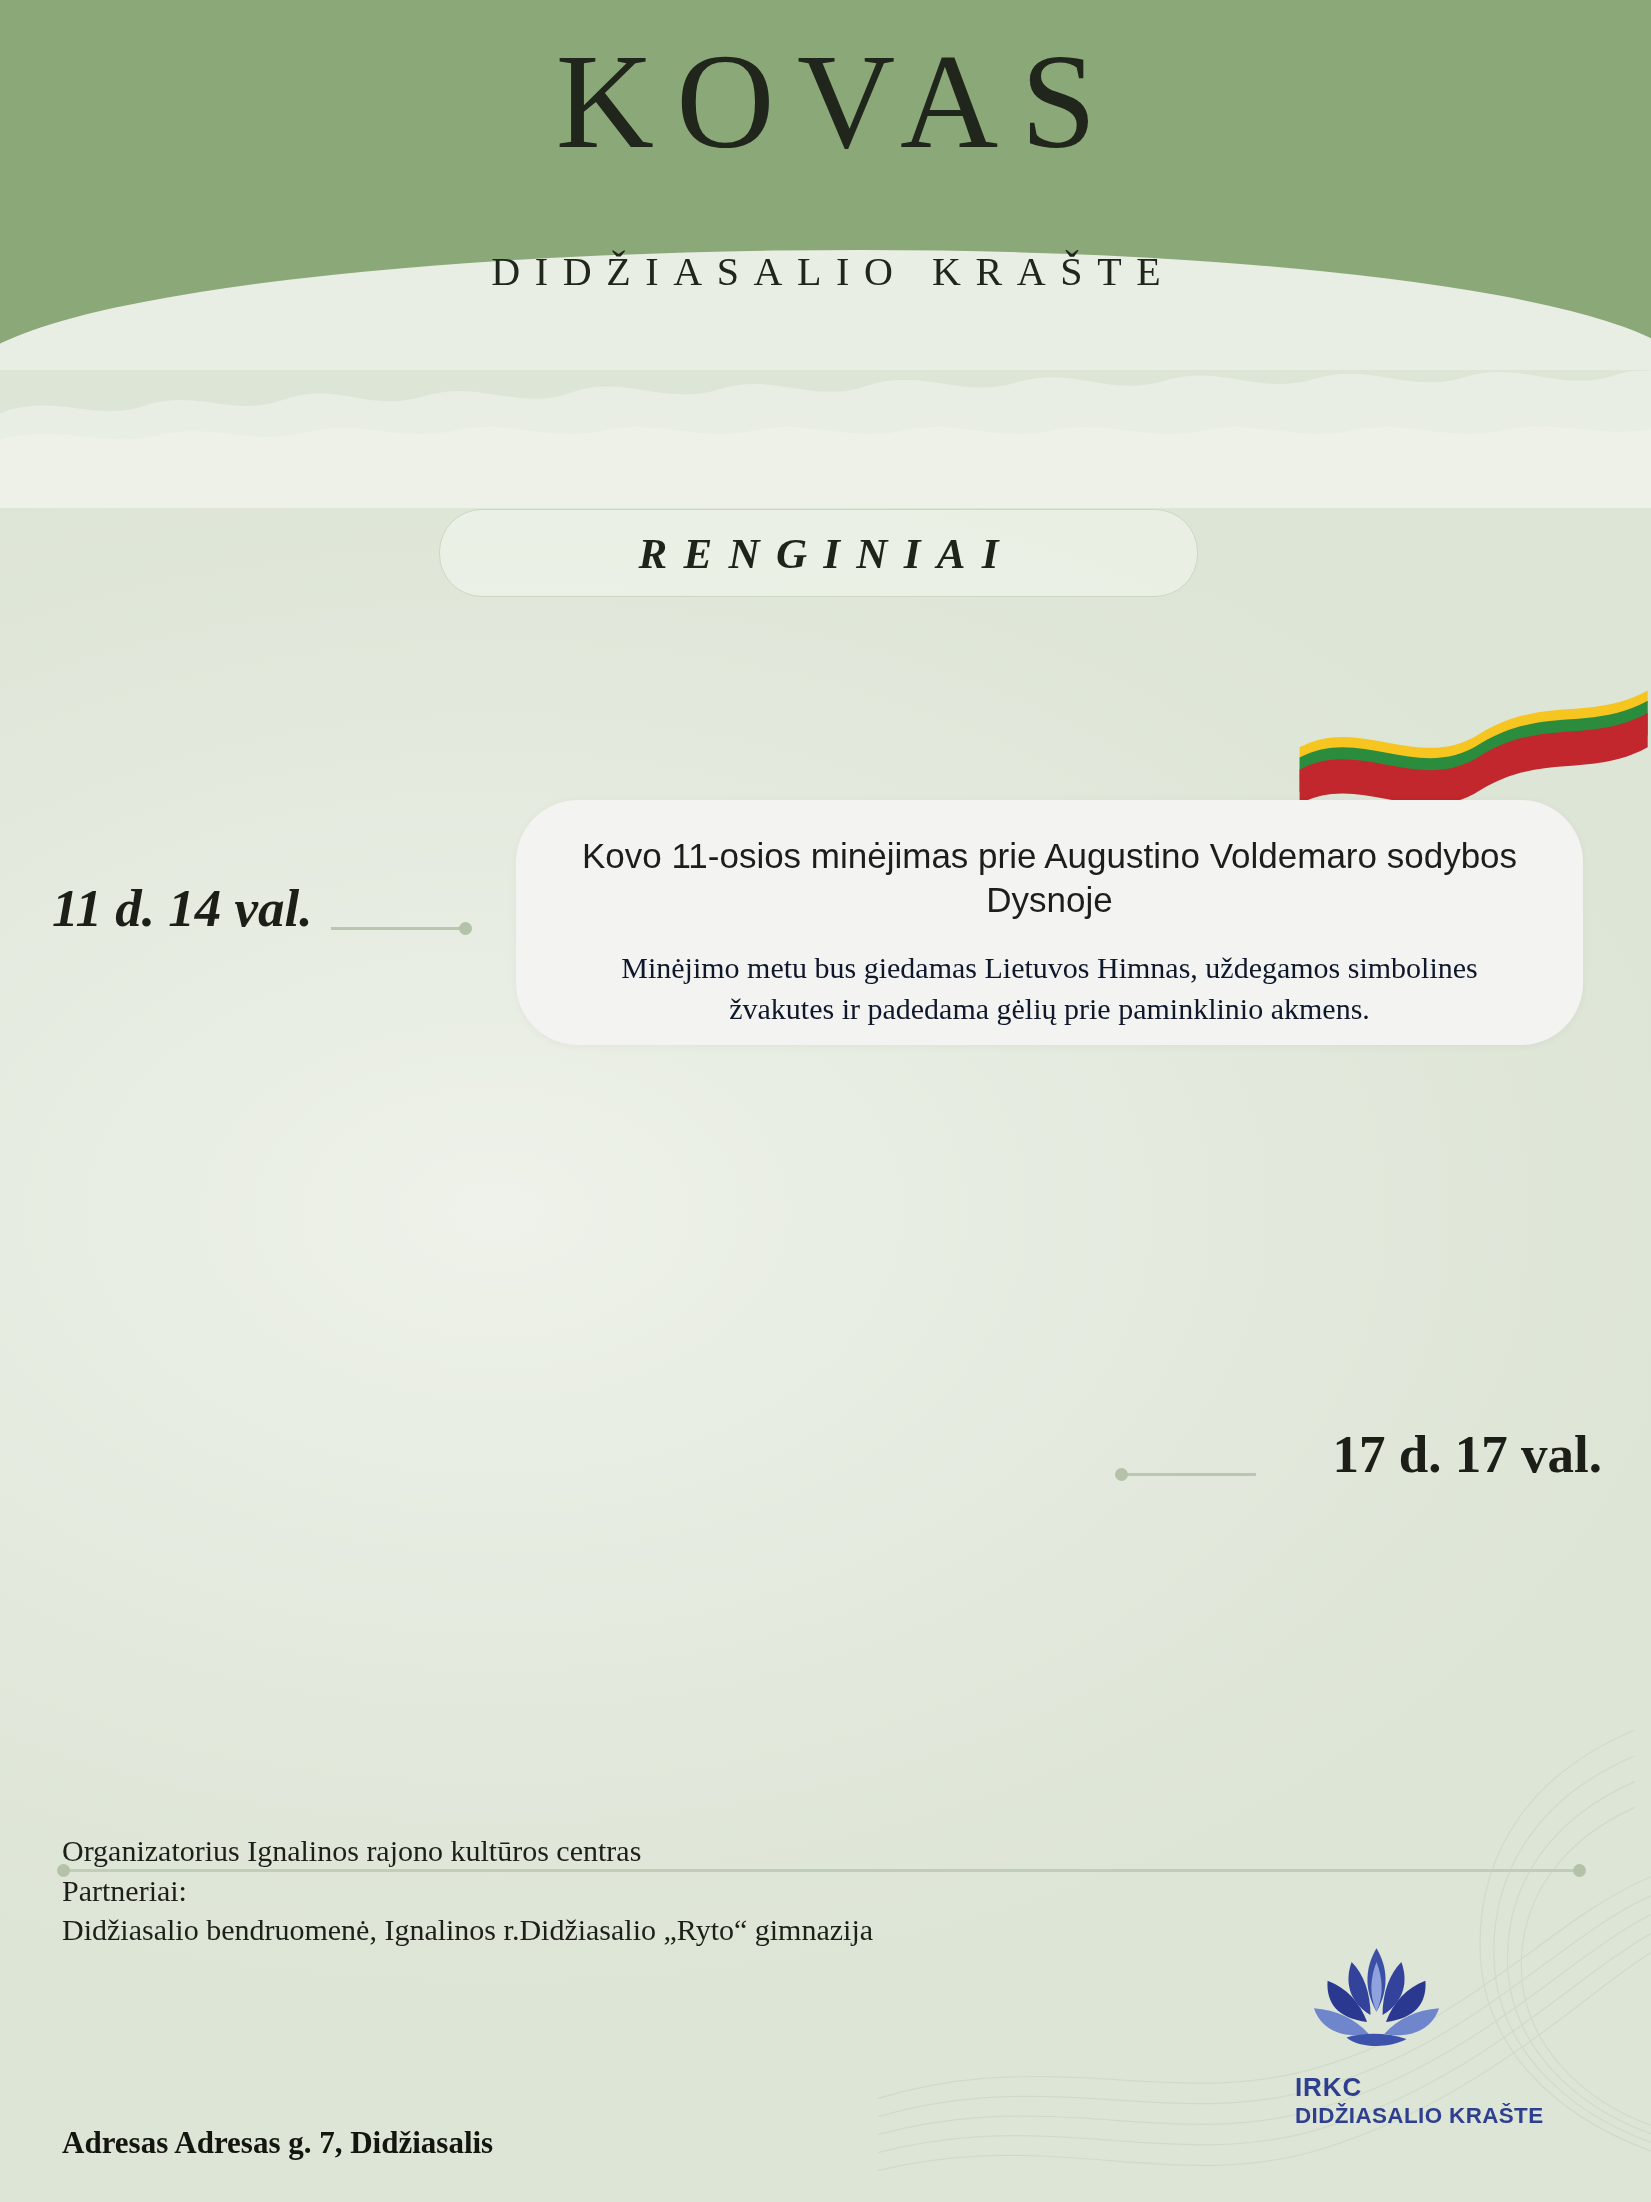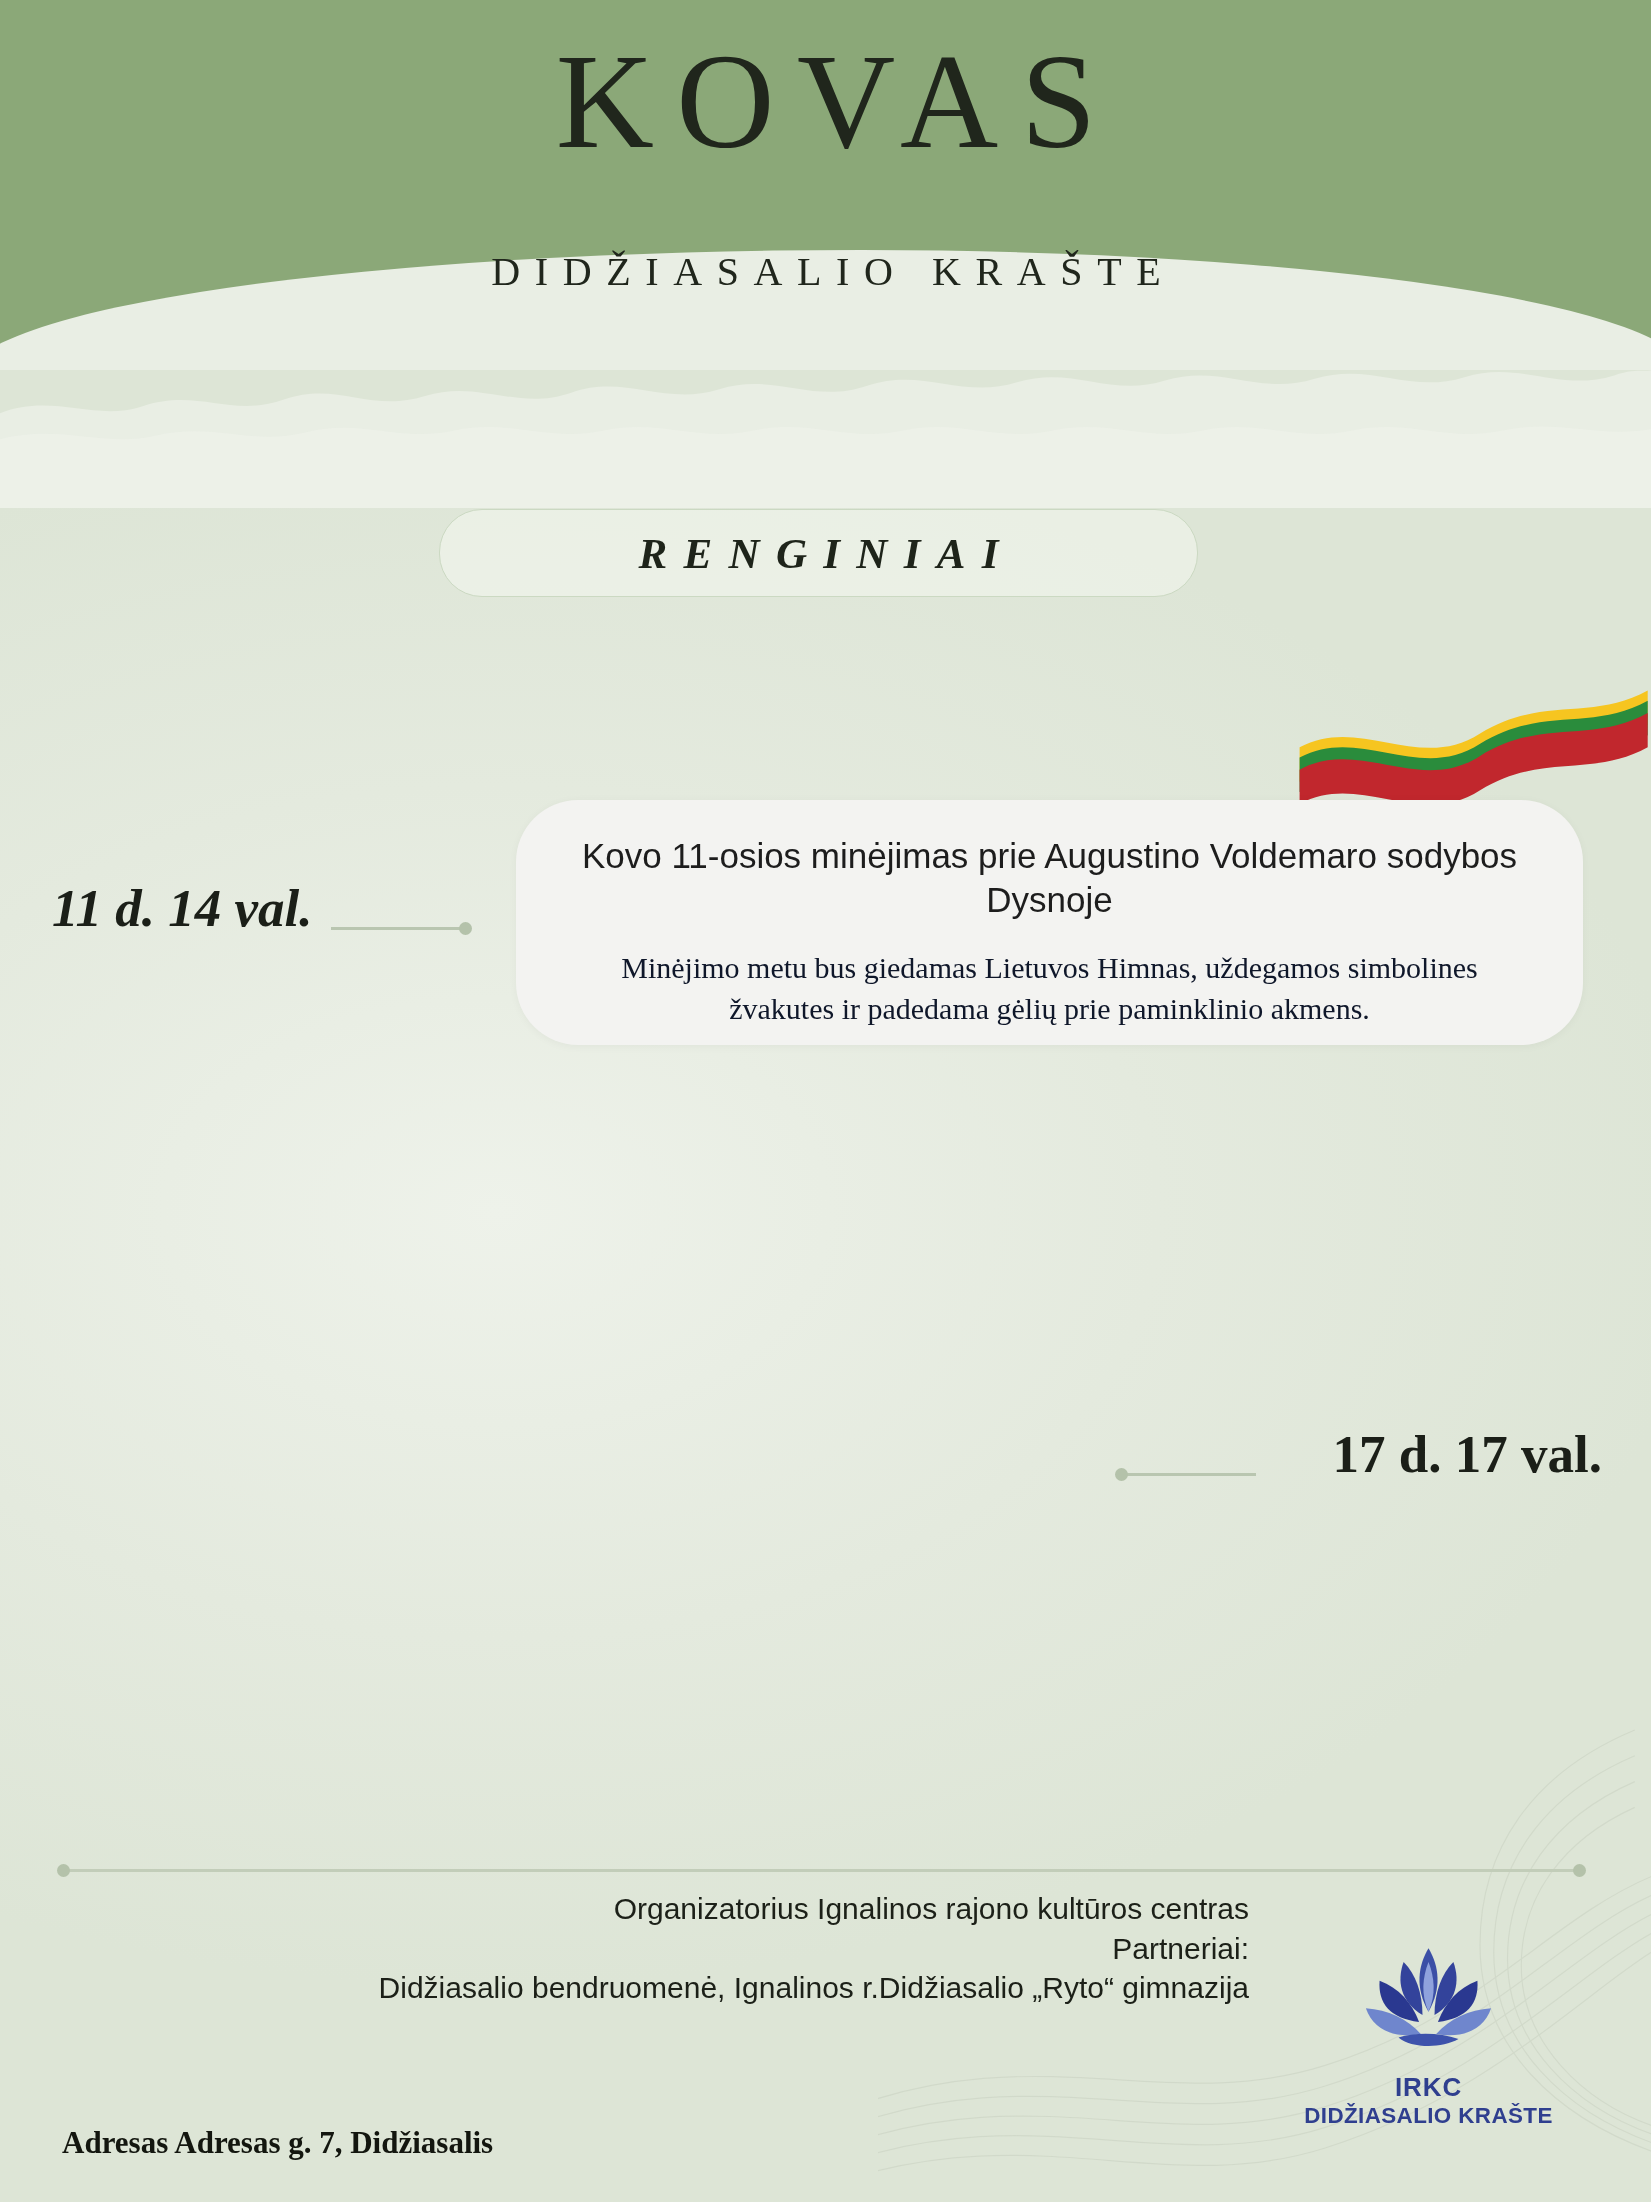"Organizatorius Ignalinos rajono kultūros" .footer { font-family: Liberation Sans, sans-serif -> Liberation Serif, serif; text-align: right -> none; top: 1889px -> 1831px }
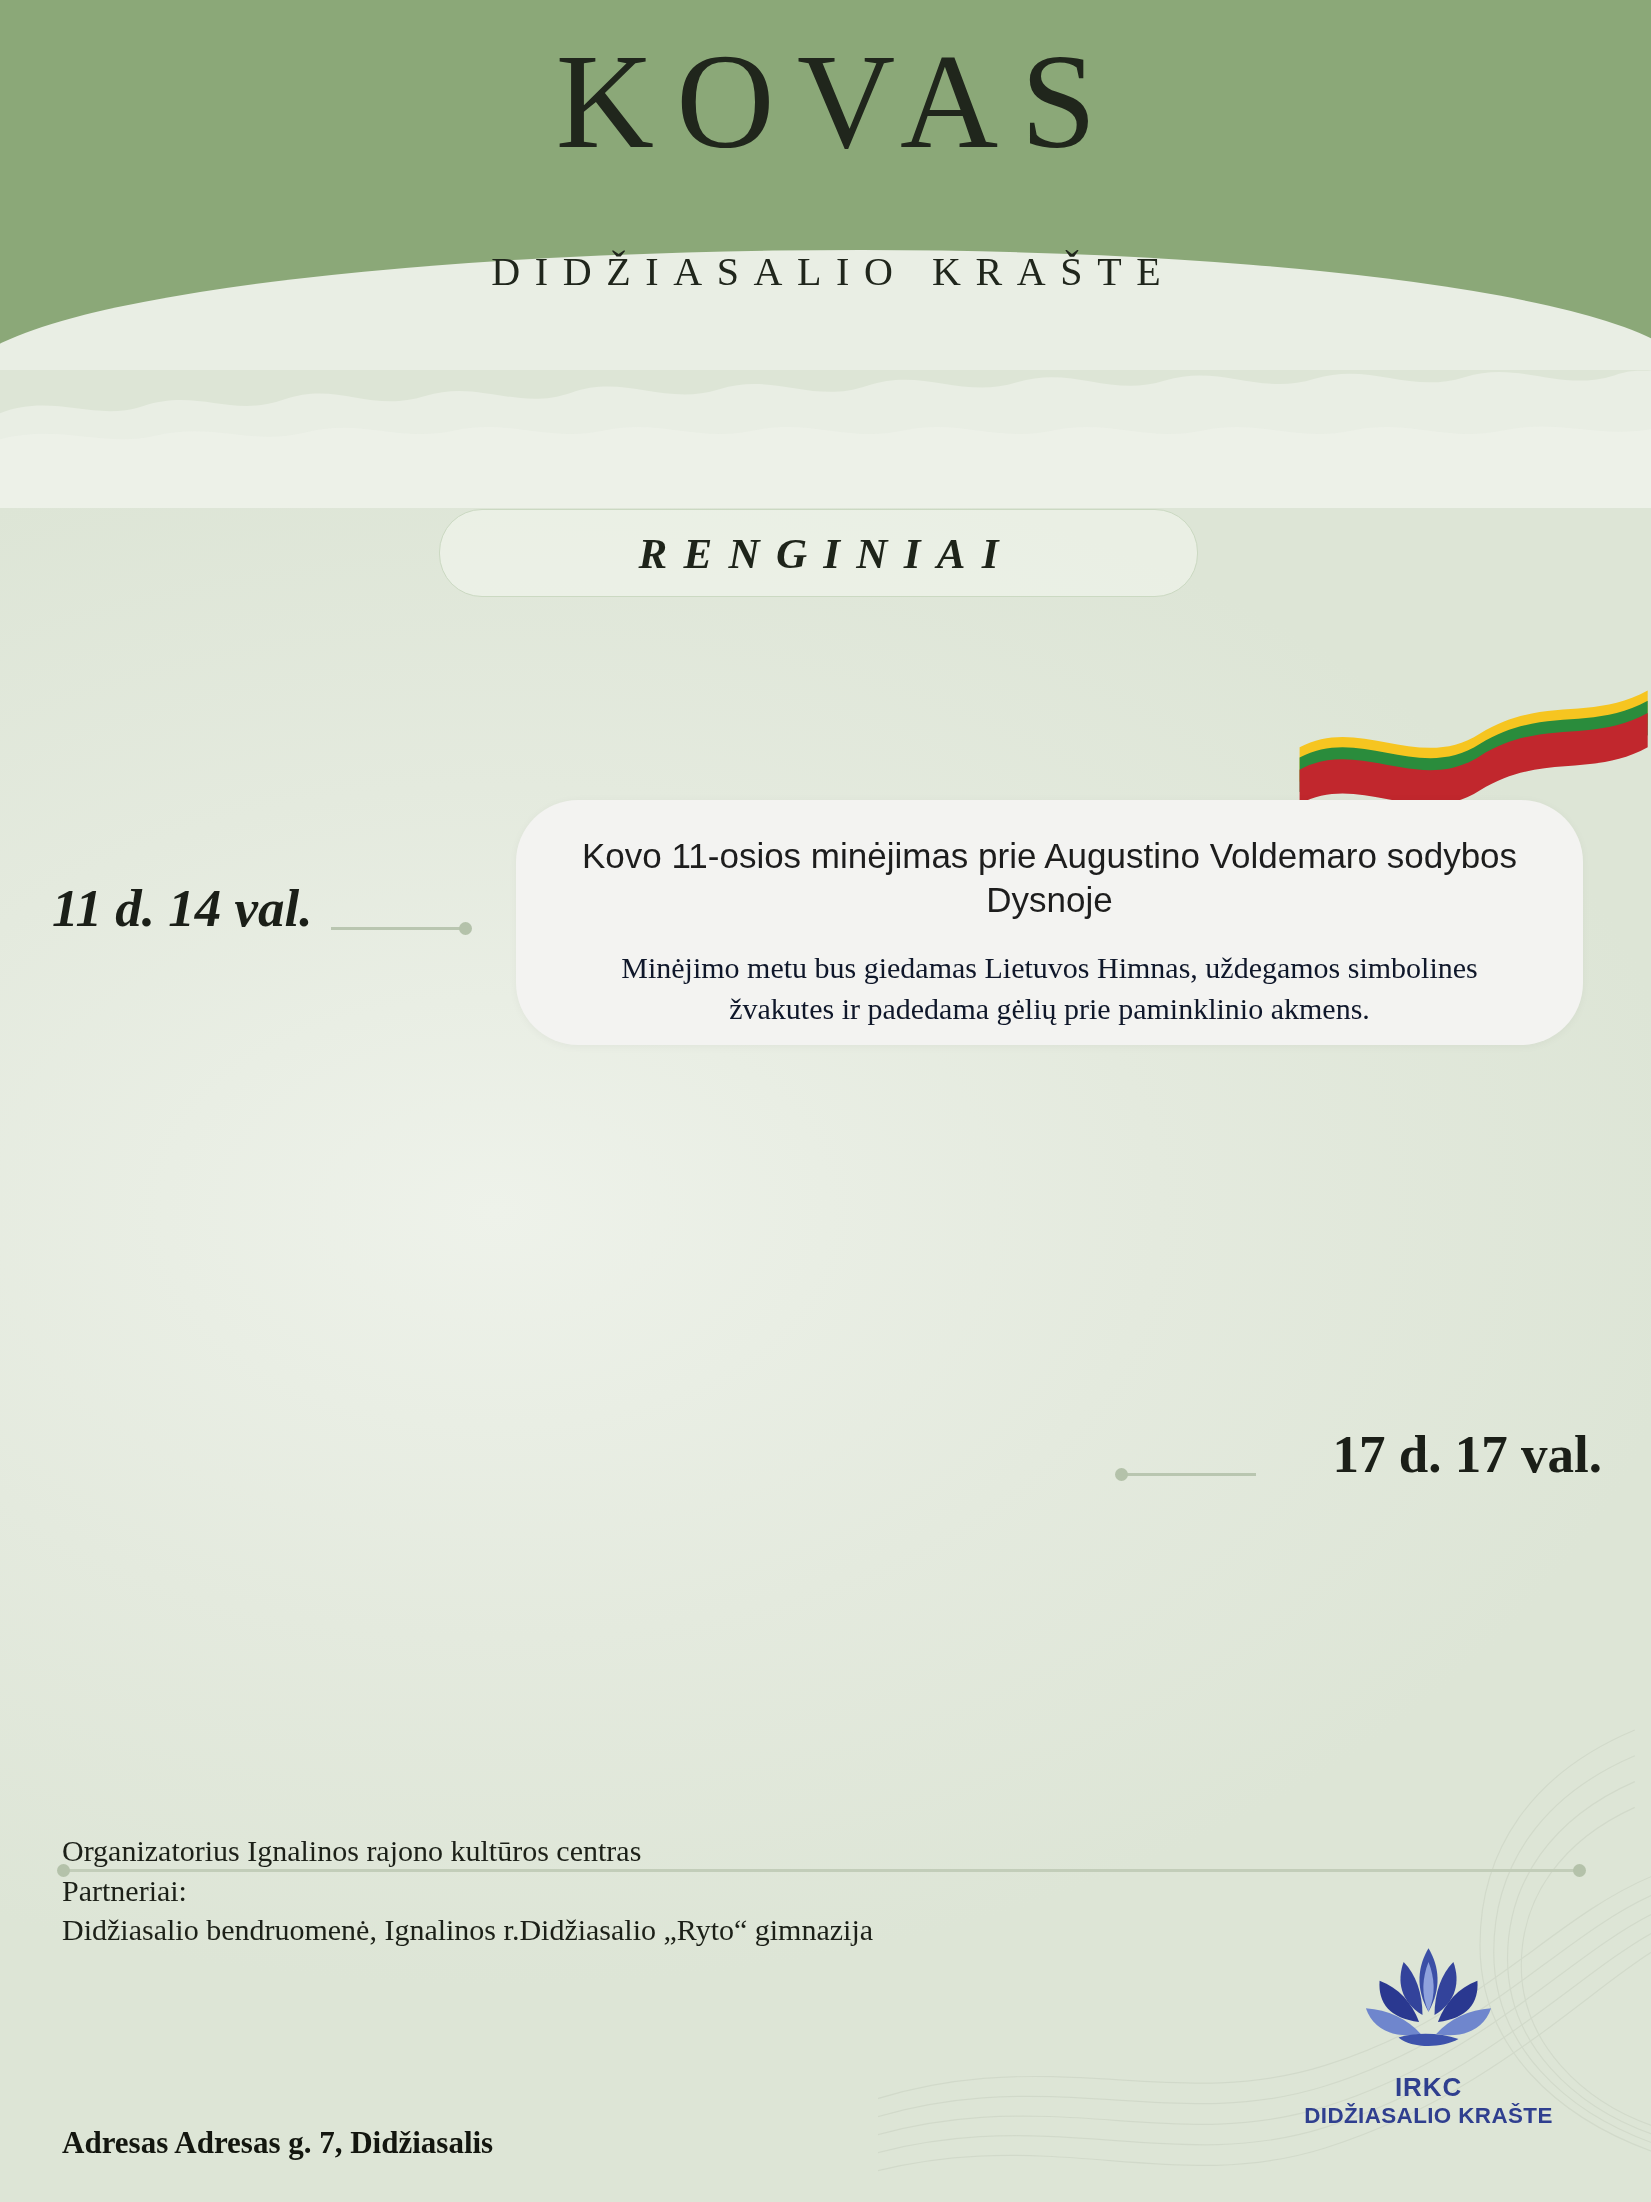"IRKC" .logo { text-align: center -> left }
